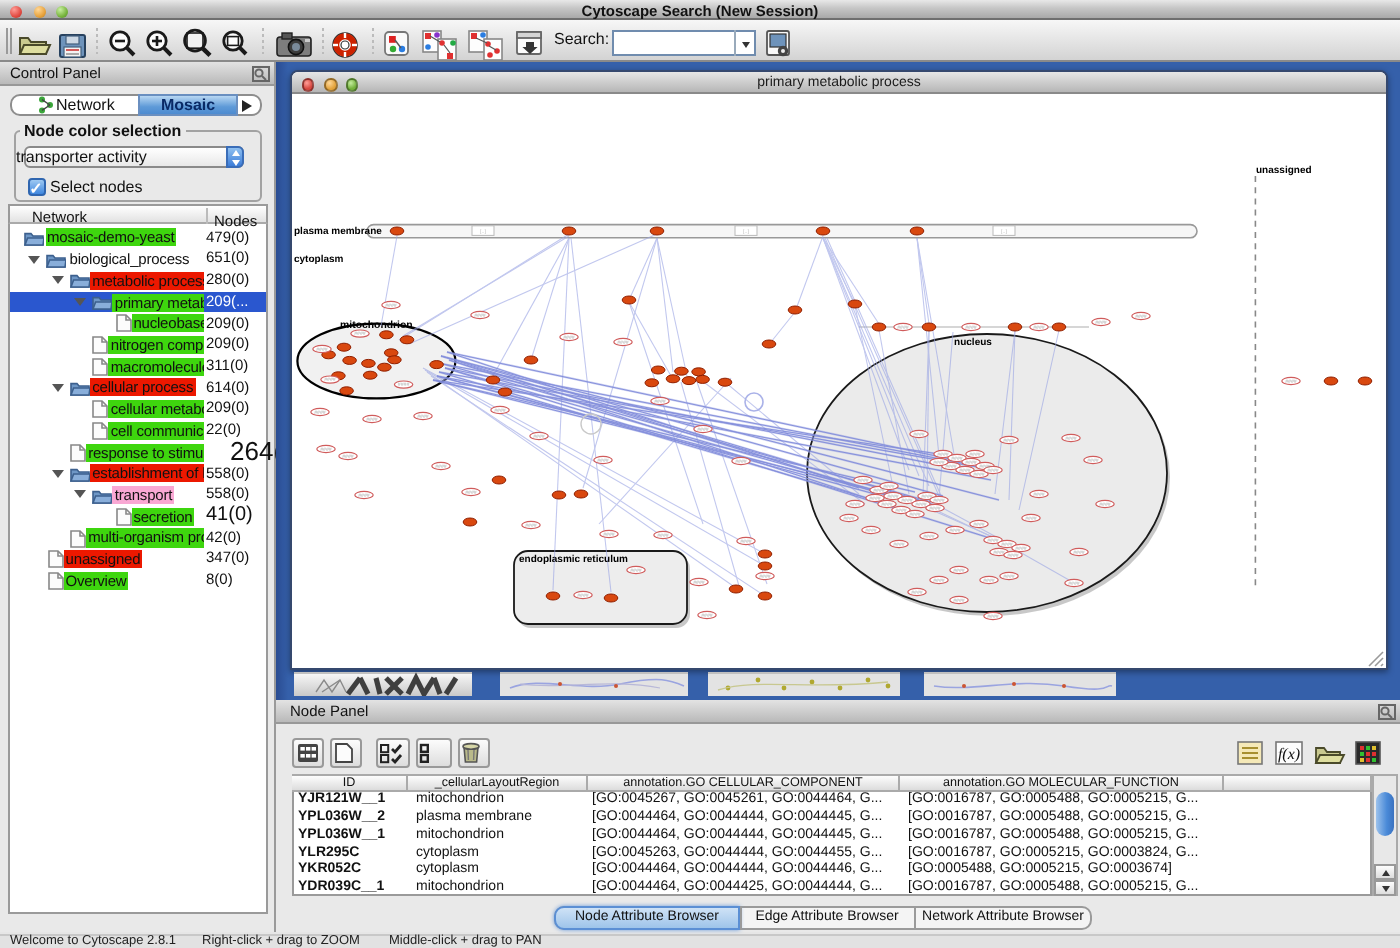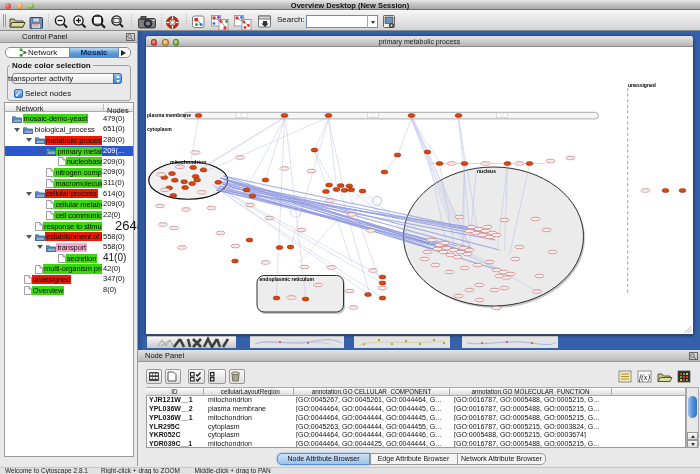"Overview Desktop (New Session)" div.ab { text: Overview Desktop -> Cytoscape Search }
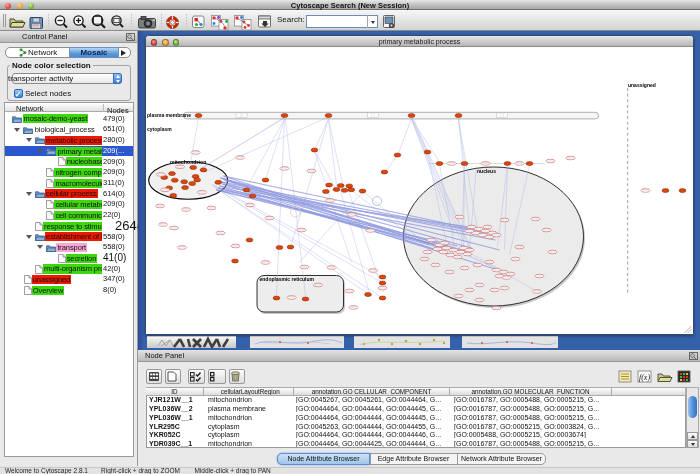"Control Panel" .ptitle { padding-left: 22px -> 5px }
